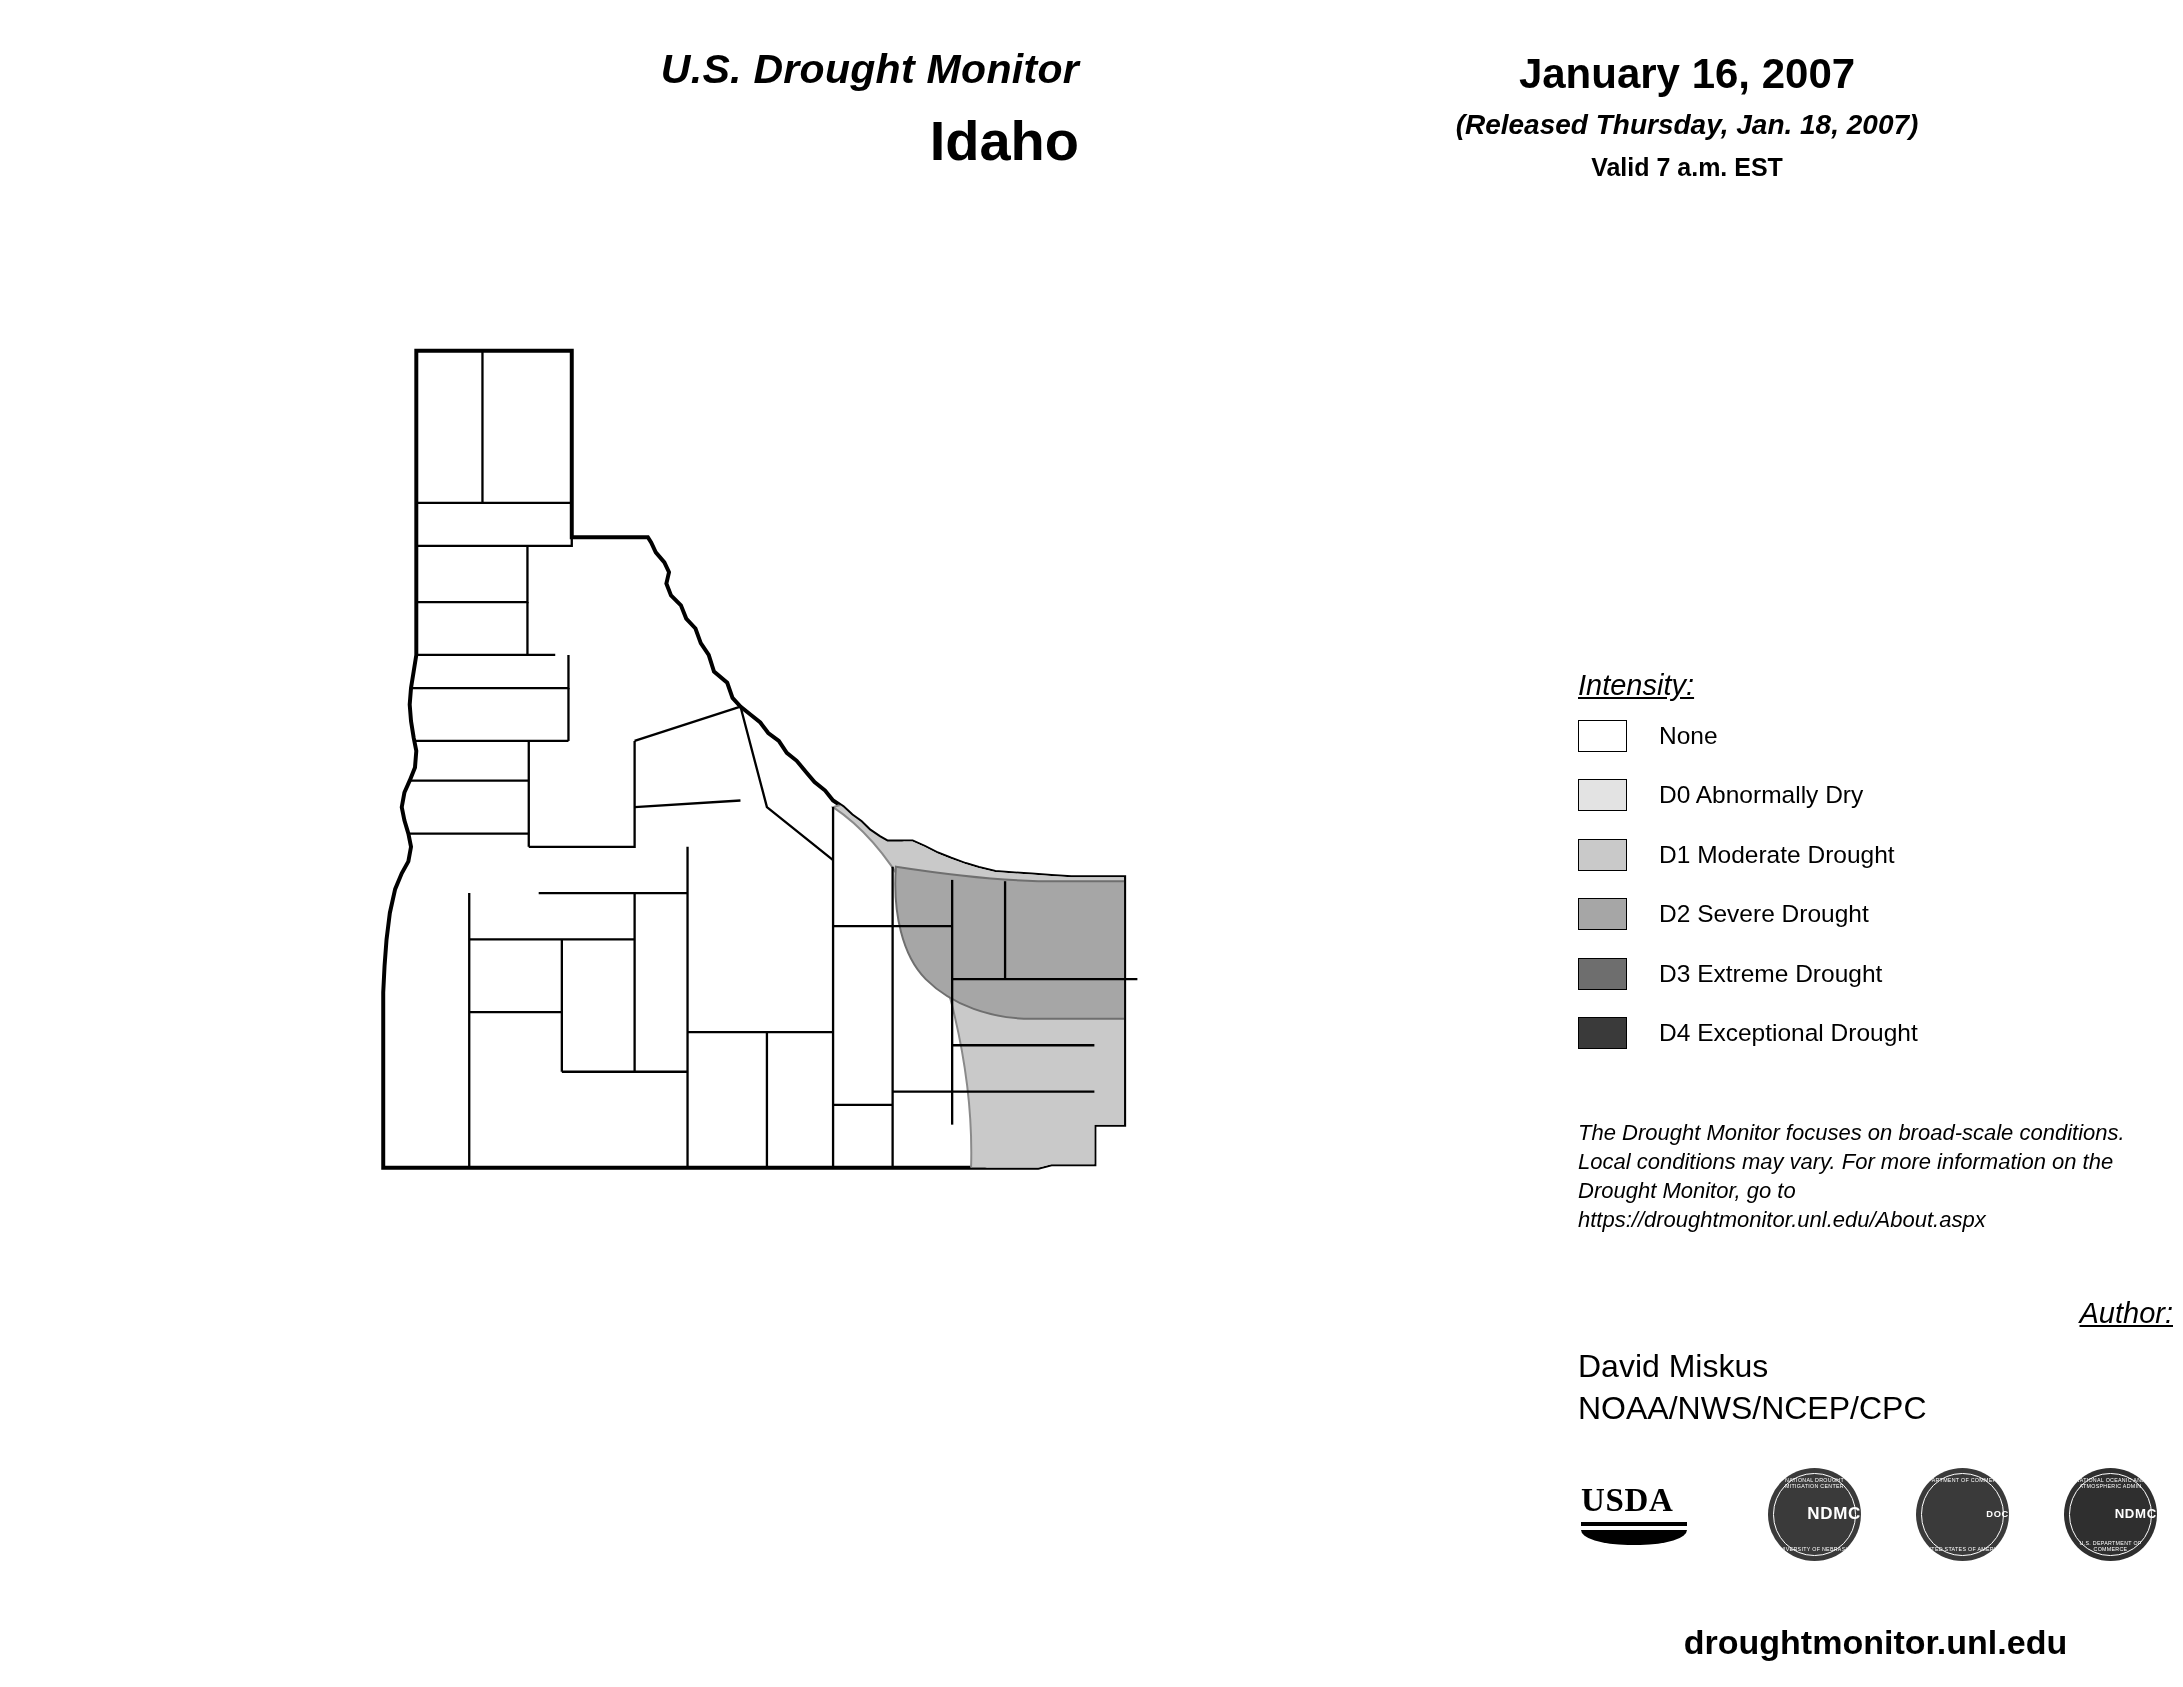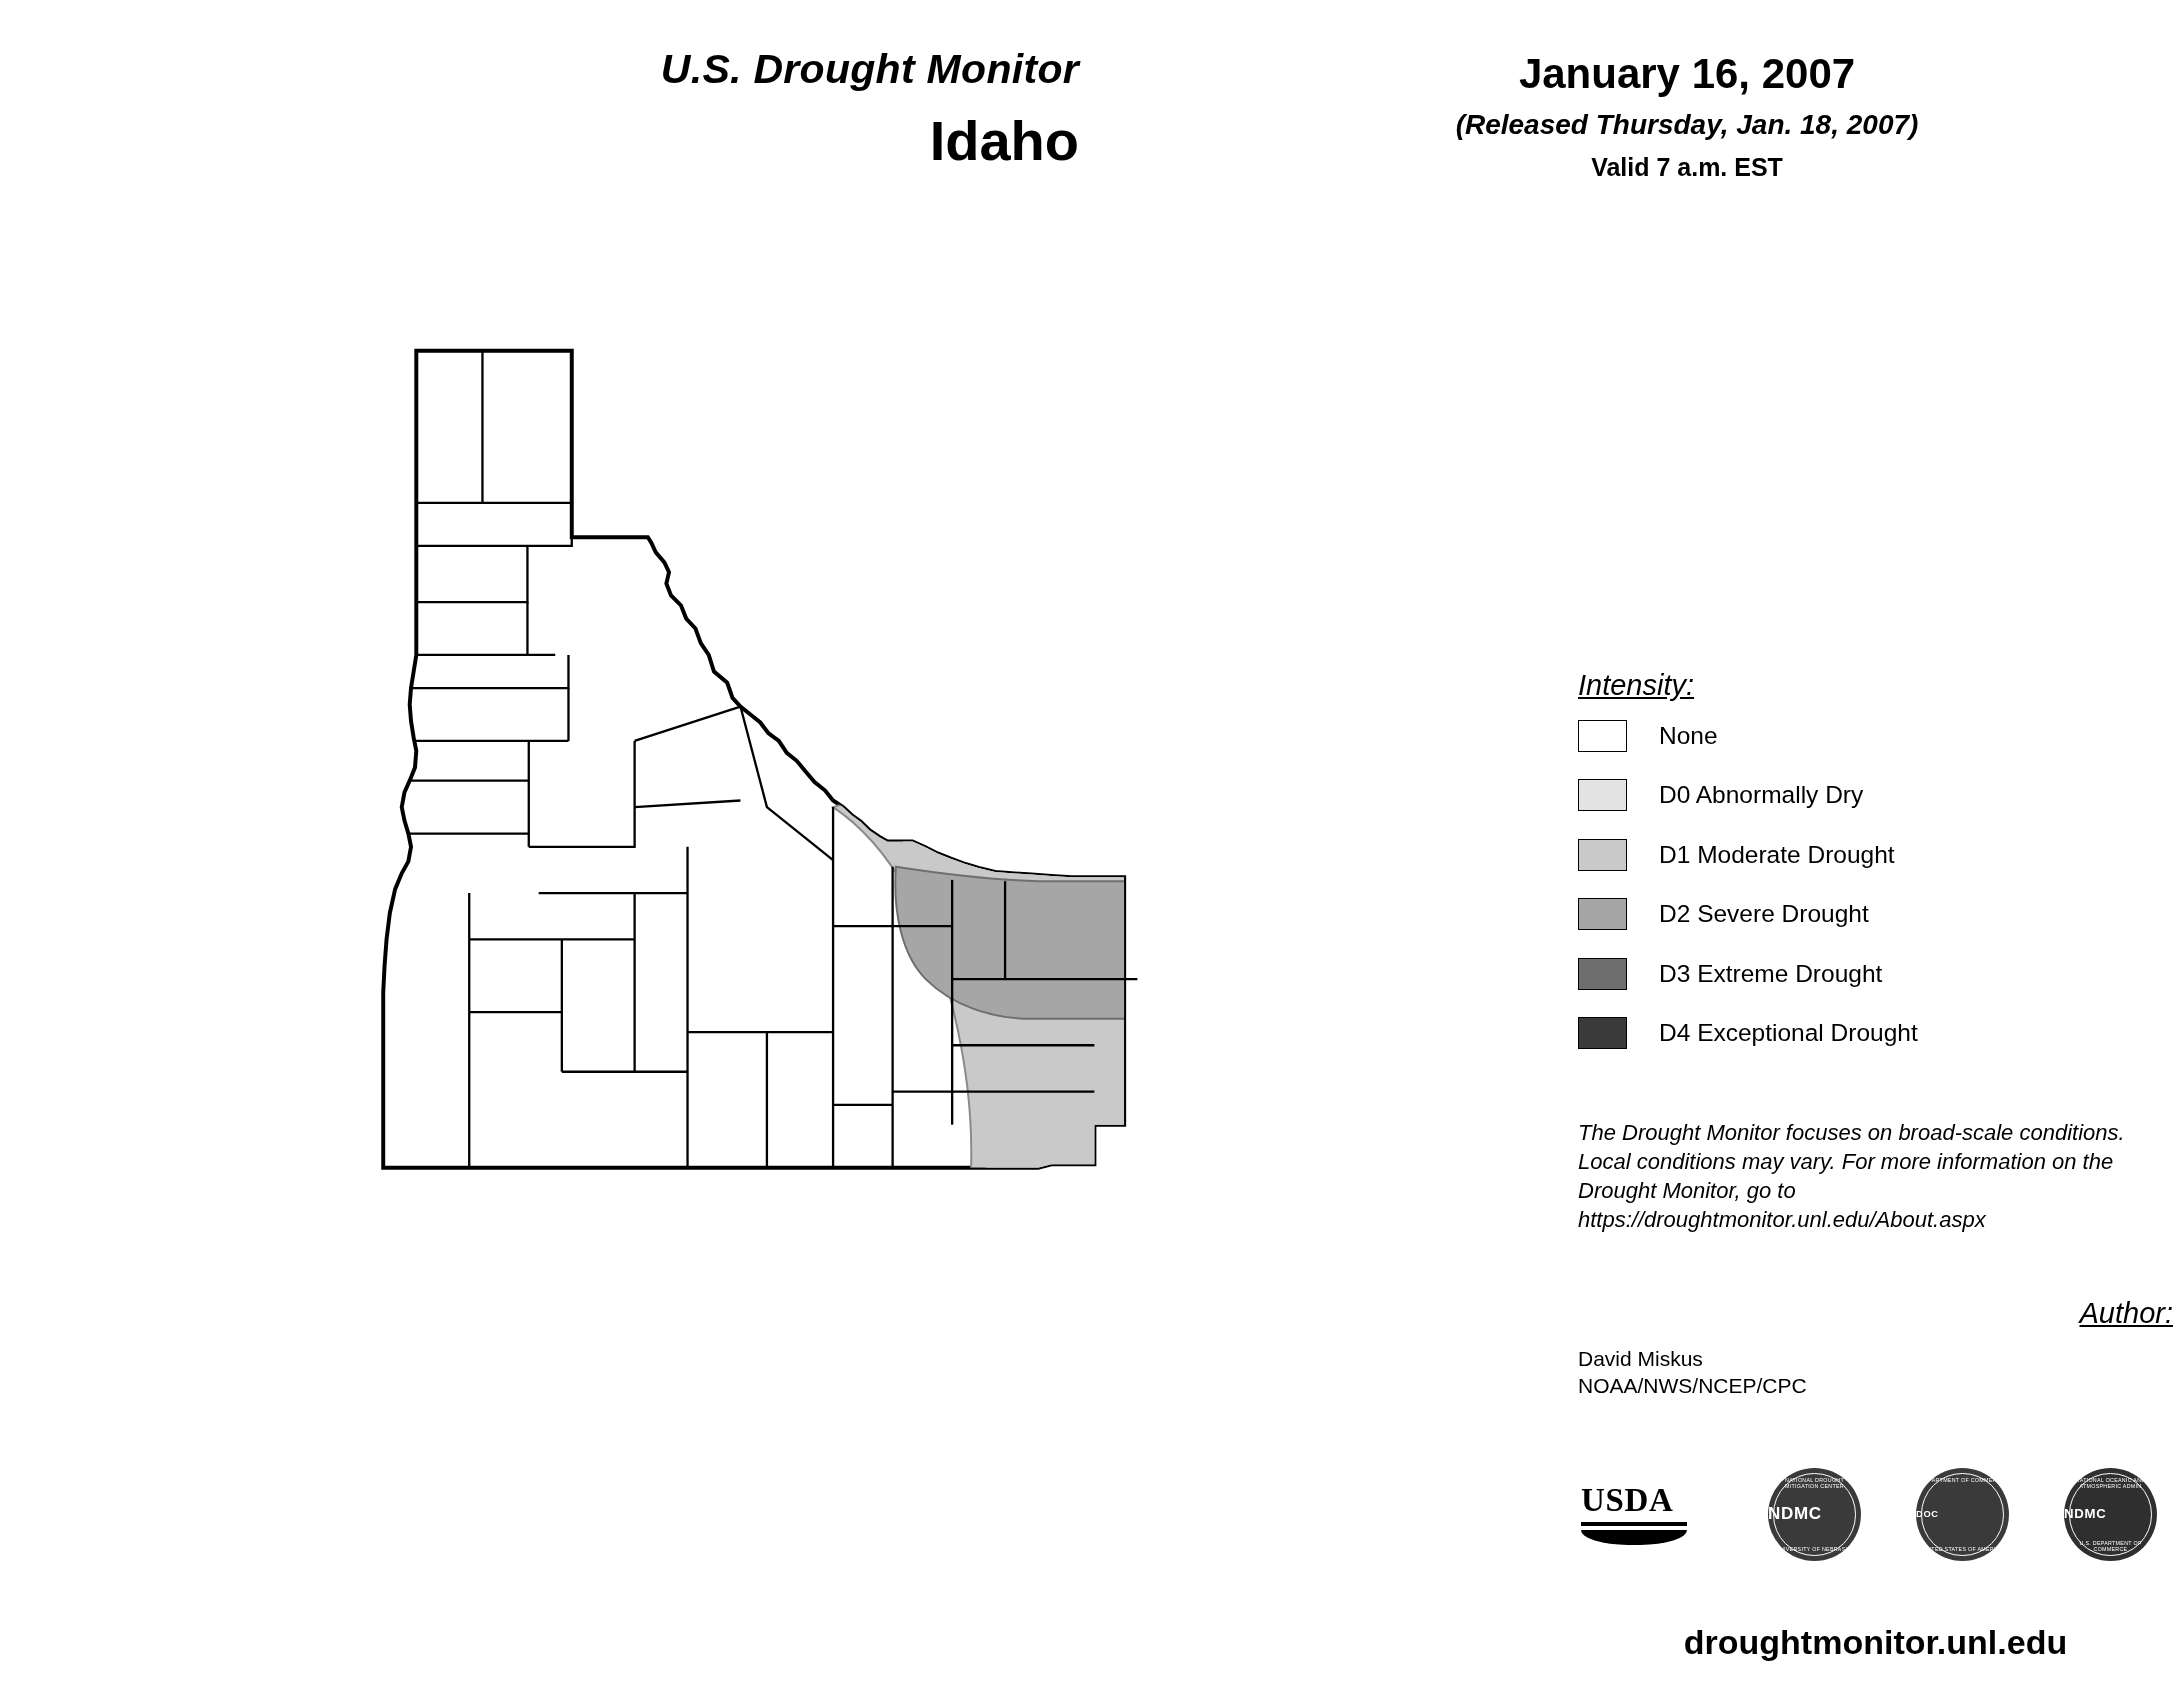"David Miskus" .author-line { font-size: 21px -> 32px }
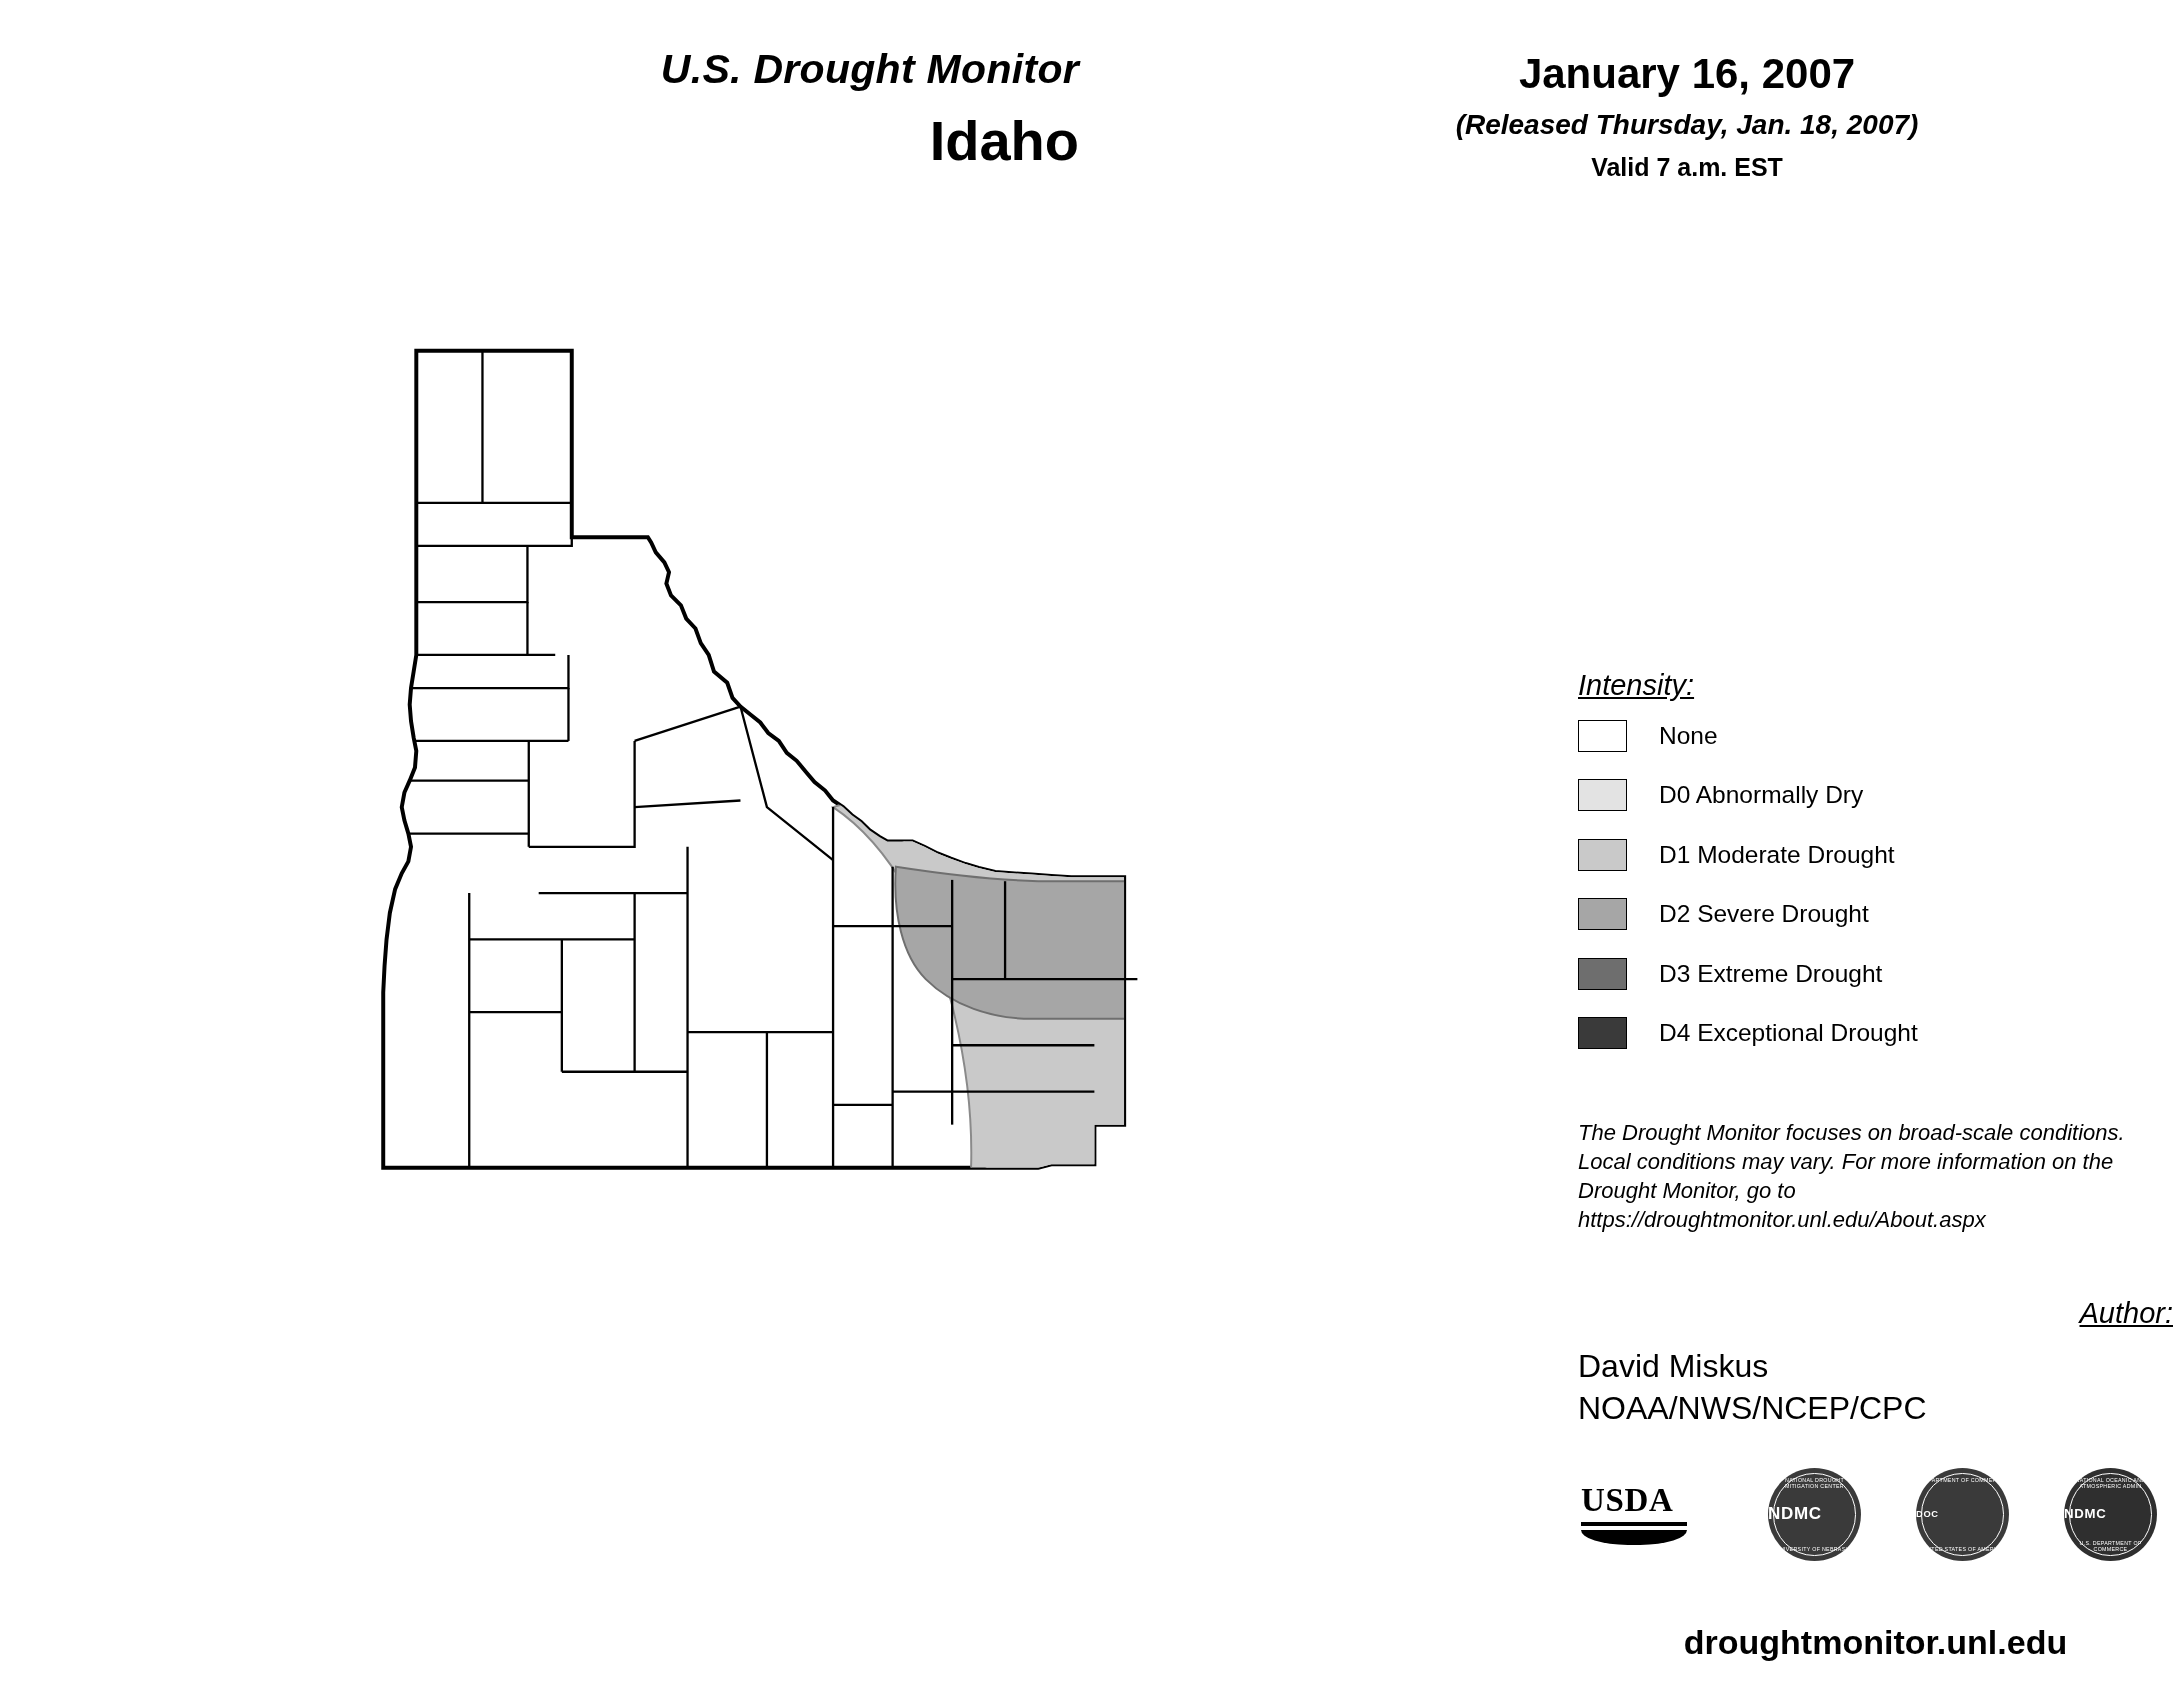"NDMC" .logo-seal { justify-content: flex-start -> flex-end }
